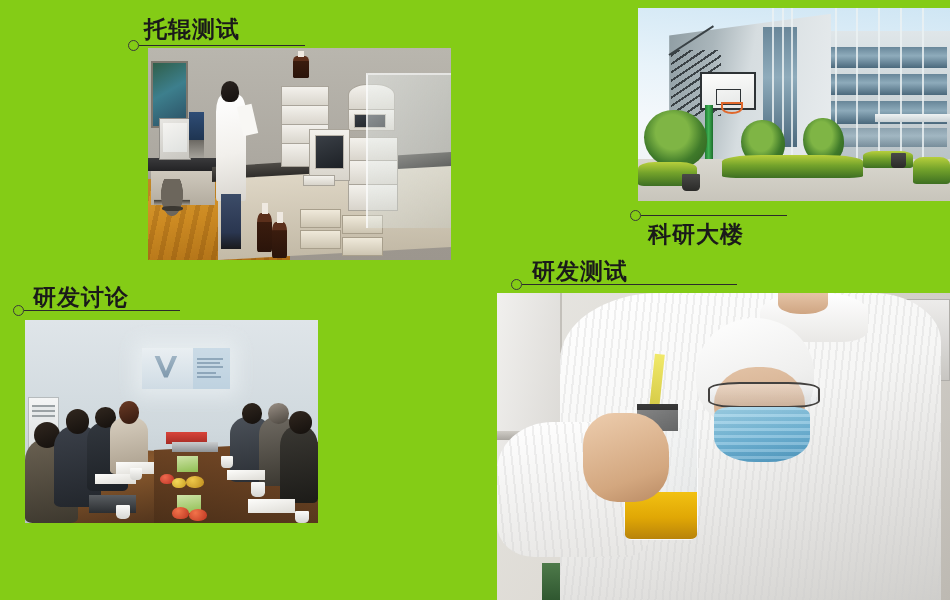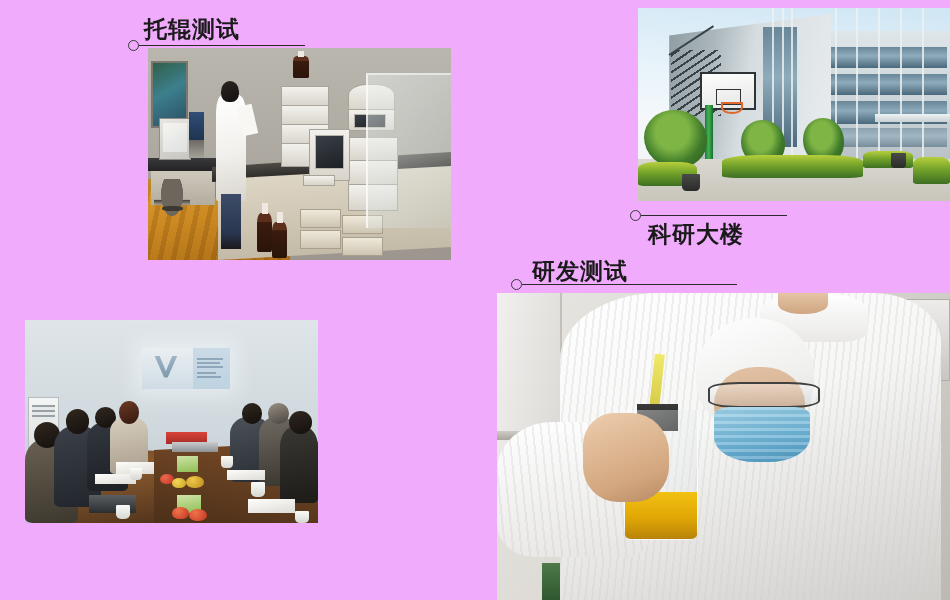"托辊测试" div { background: #f0abfc -> #84cc16 }
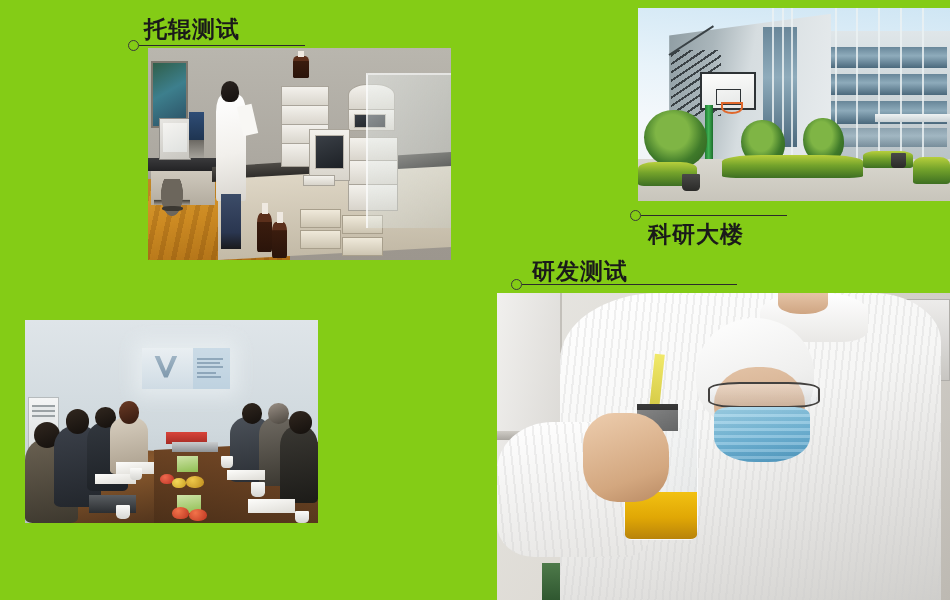"研发讨论" div.caption { html: none -> <div> <span>研发讨论</span> <span></span> <span></span> </div> }
